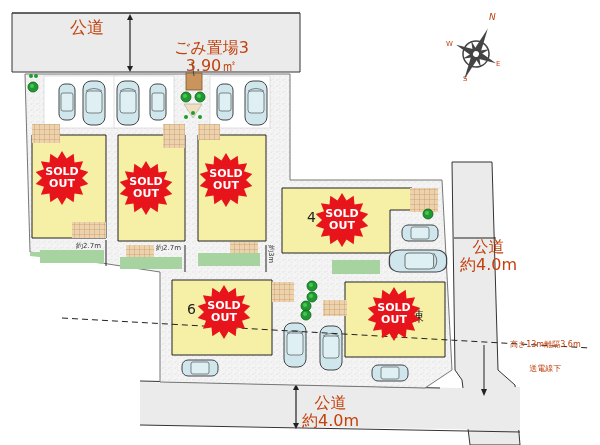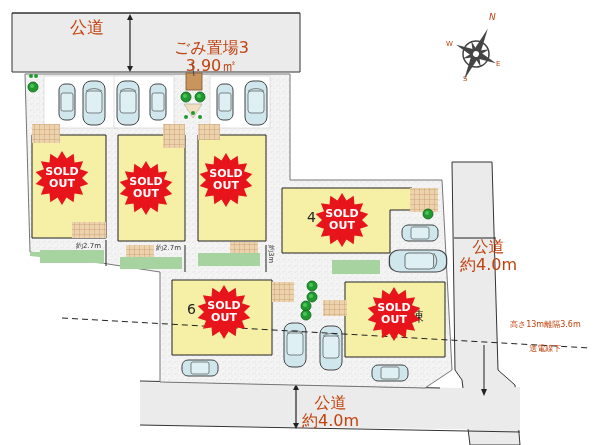"高さ13m離隔3.6m" div.lbl { top: 320px -> 340px }
